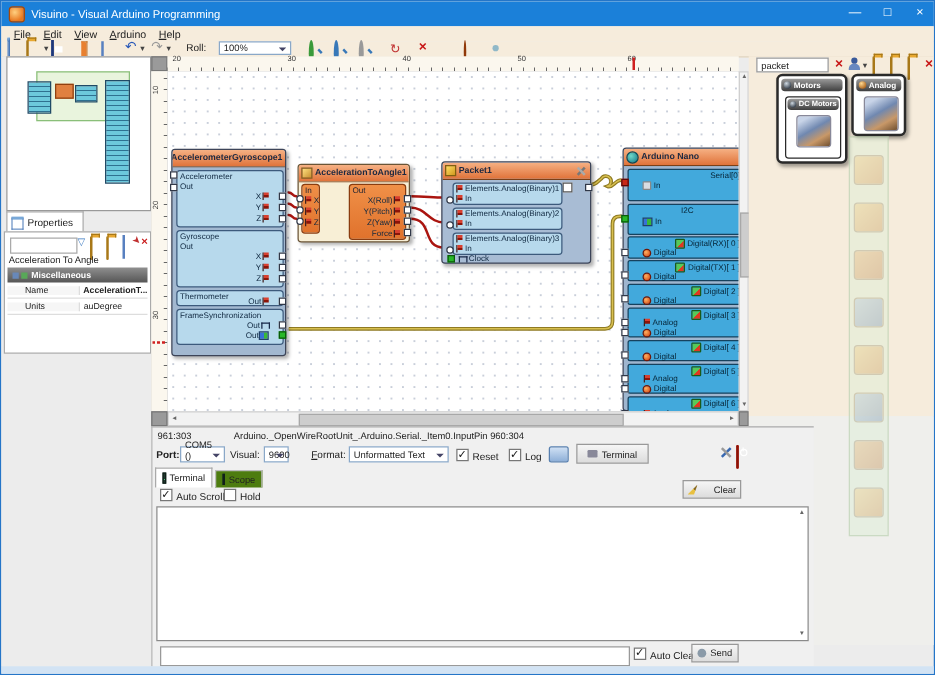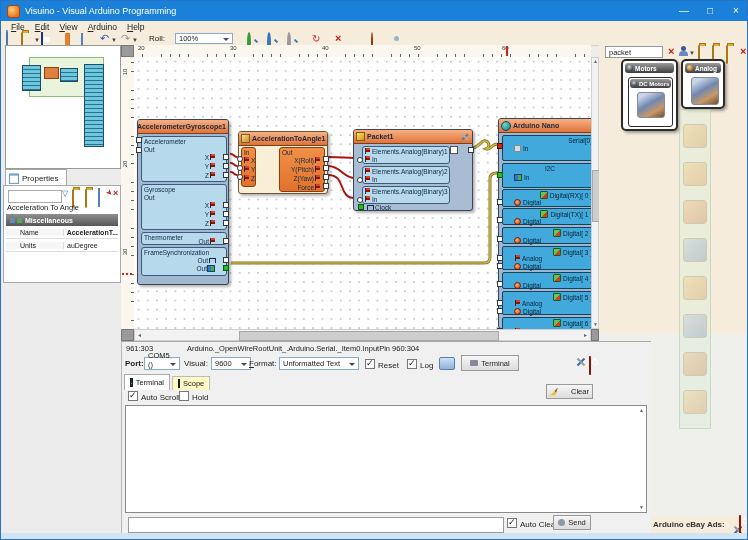"9600" div.abs { width: 40px -> 20px }
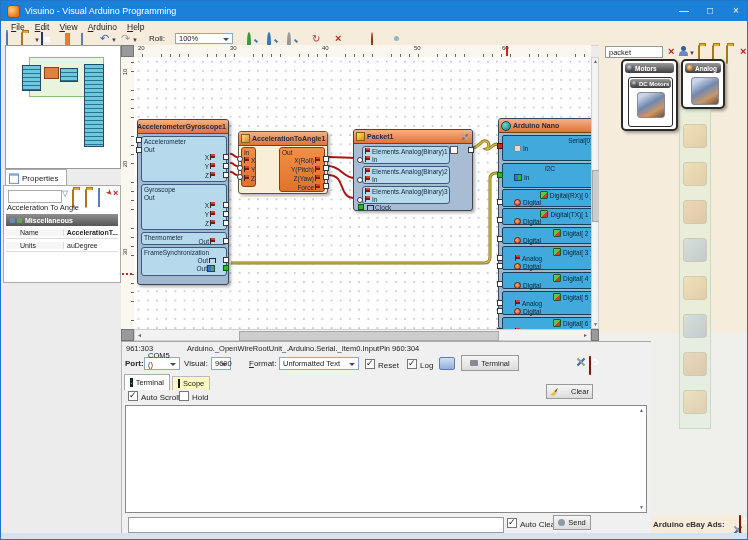"Scope" div.abs { background: #fef9c3 -> #4d7c0f }
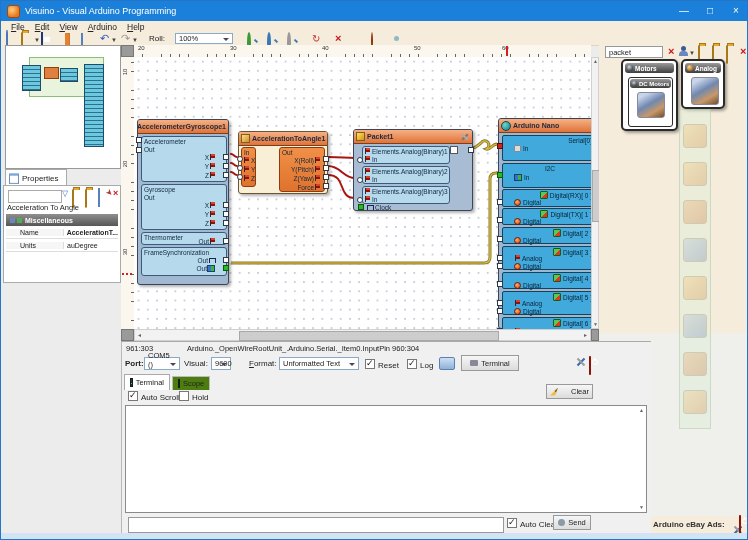"Arduino eBay Ads:" div.abs { html: <div> <span>Arduino eBay Ads:</span> <span><span></span></span> <span><span></span></span> </div> -> none }
